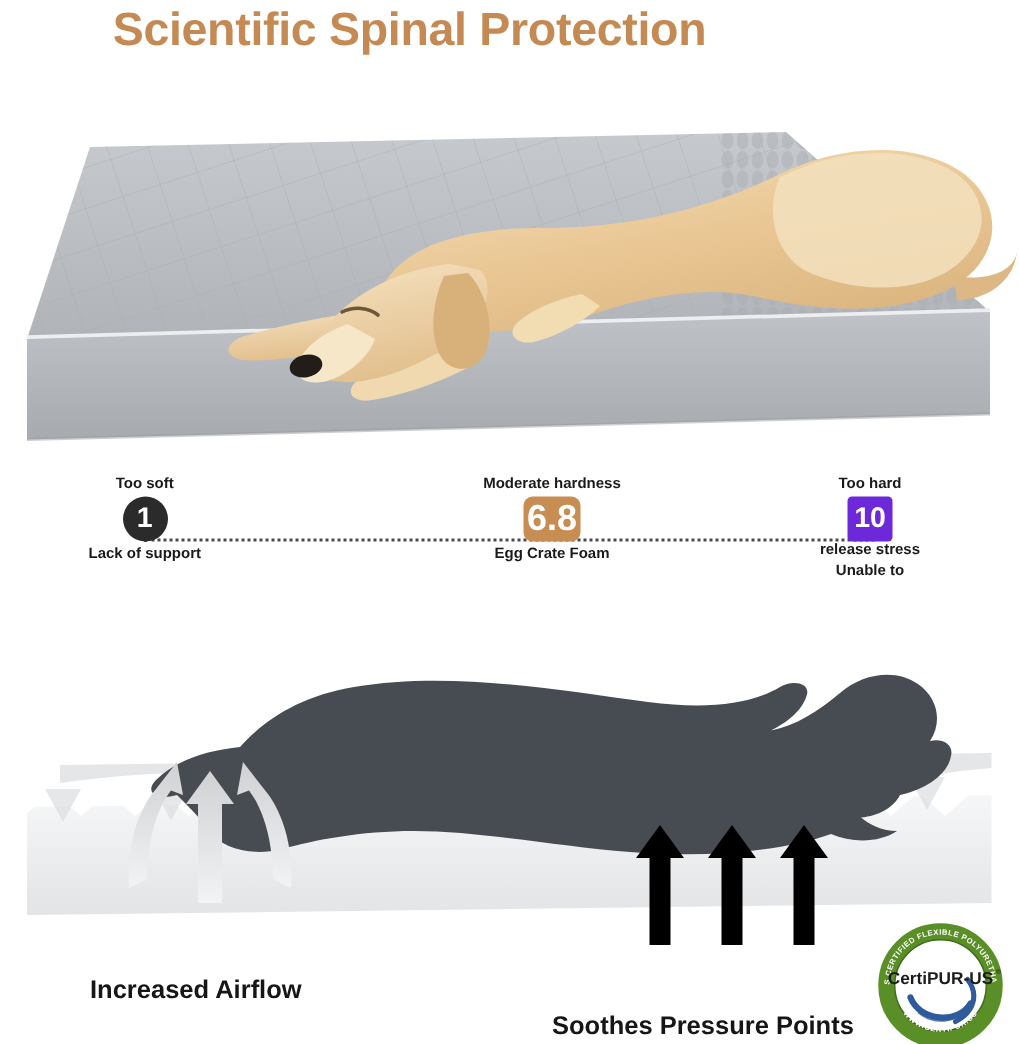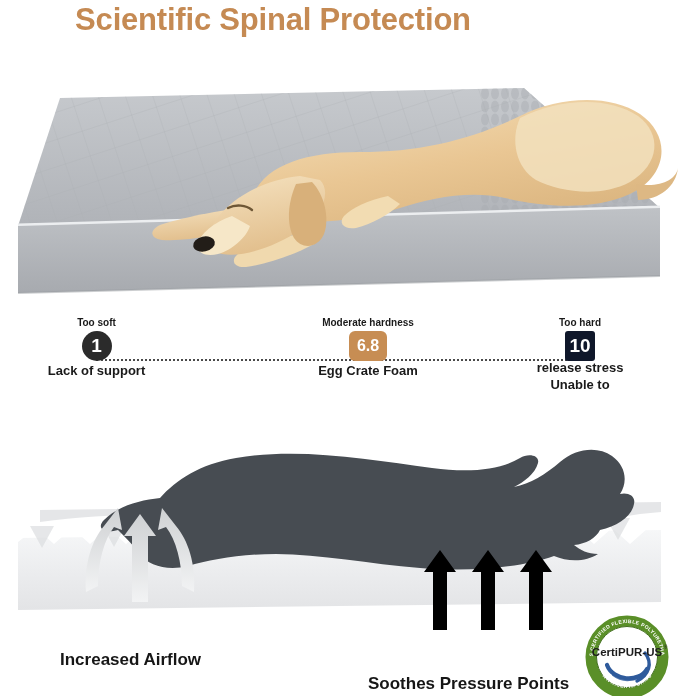"6.8" .badge-orange { font-size: 16px -> 24px }
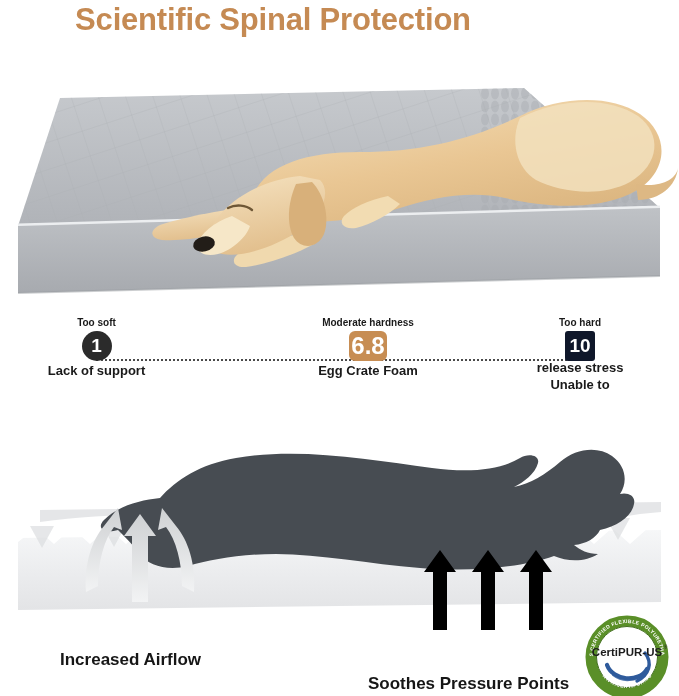"10" .badge-square { background: #0f172a -> #6d28d9 }
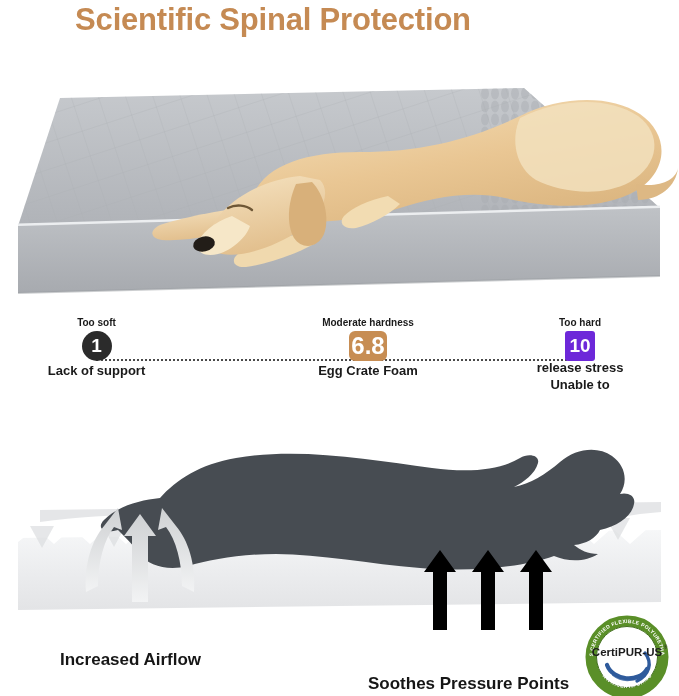"Lack of support" .node-bot { font-size: 13px -> 10px }
